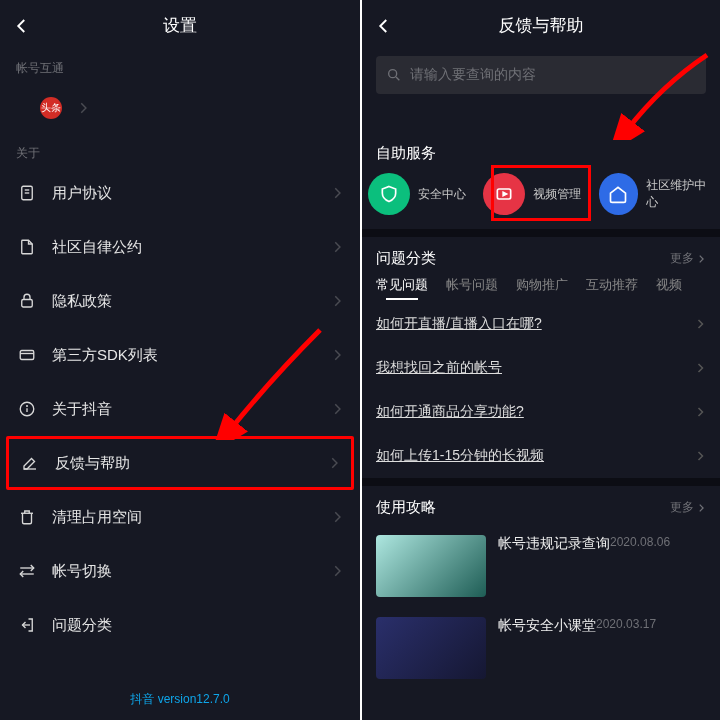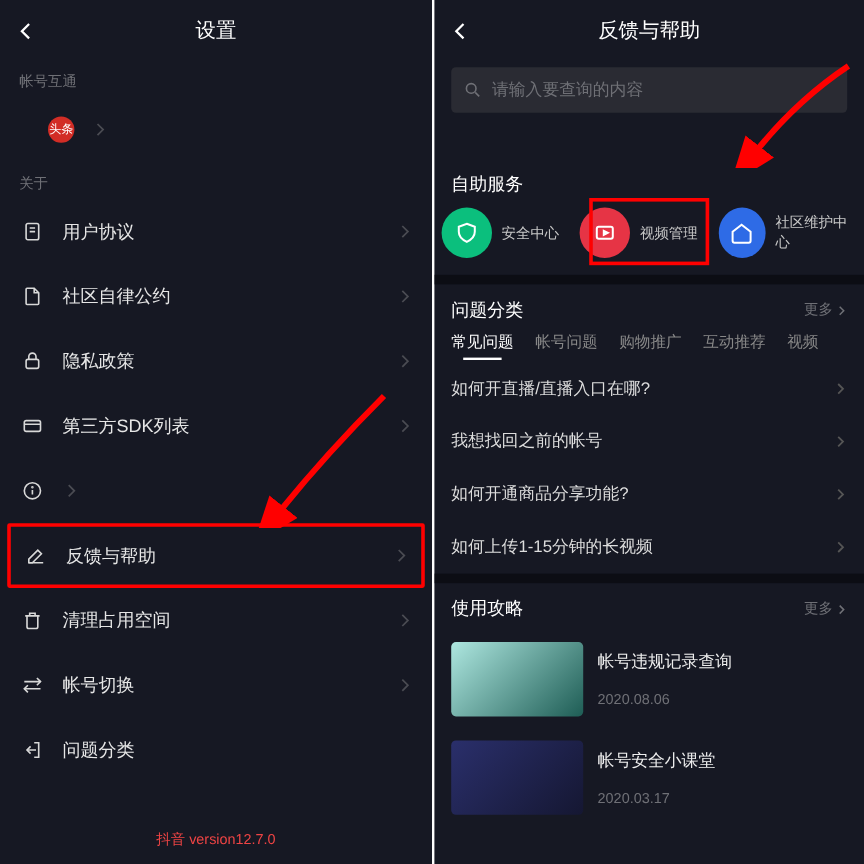"如何开直播/直播入口在哪?" .qrow { text-decoration: none -> underline }
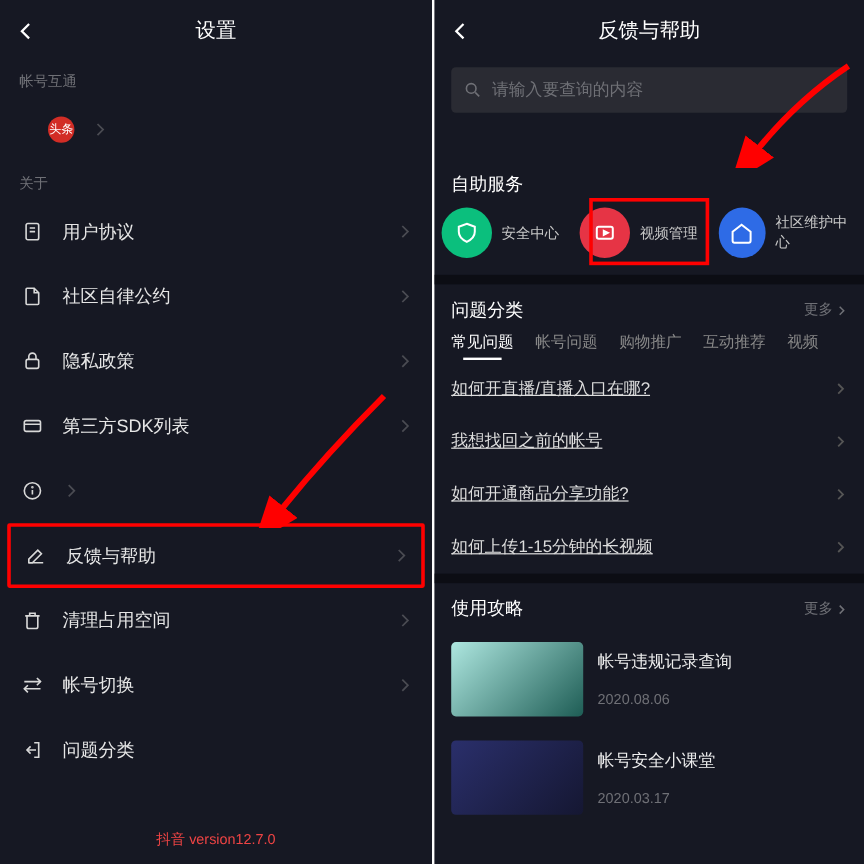"关于抖音" span.label { html: none -> <span>关于抖音</span> }
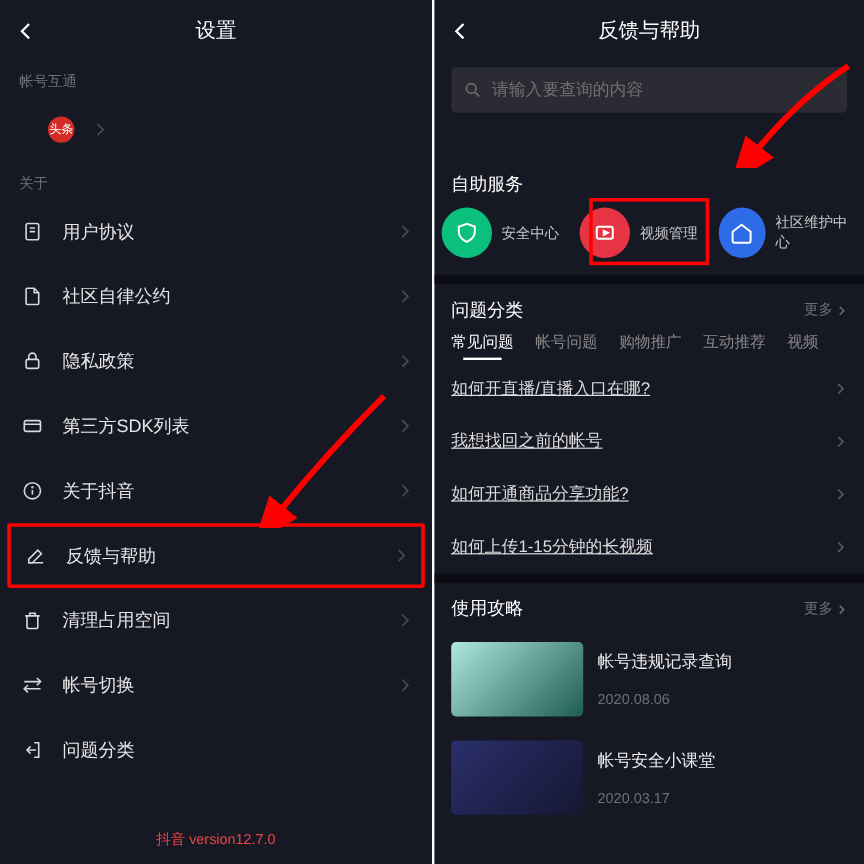"帐号违规记录查询" .ginfo { flex-direction: column -> none }
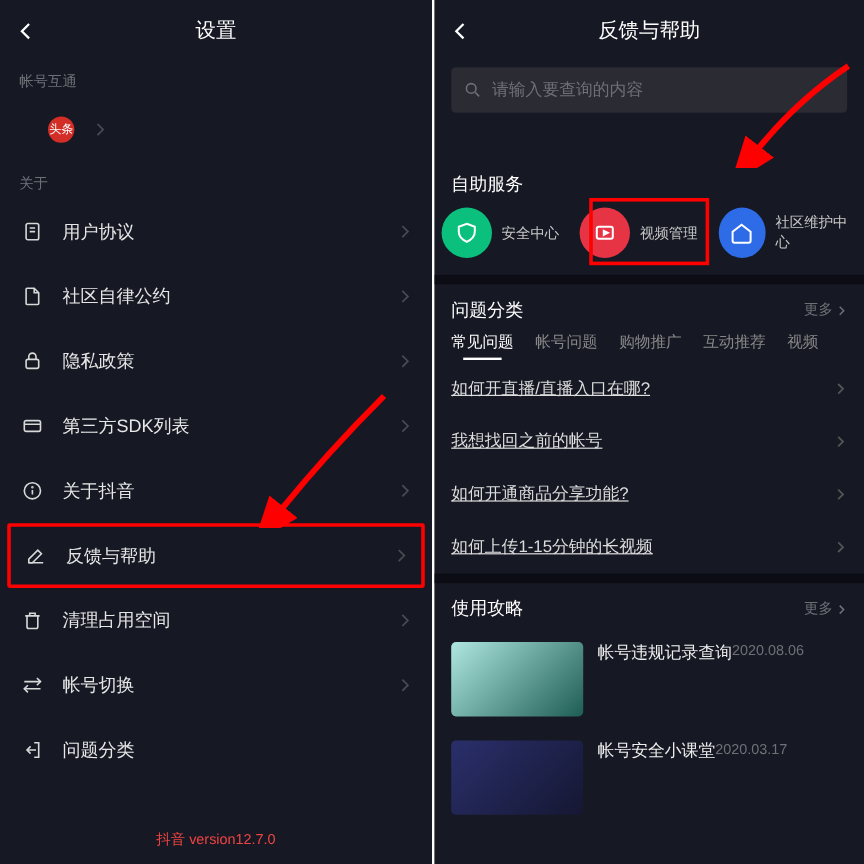"抖音 version12.7.0" .version { color: #ef4444 -> #0ea5e9 }
